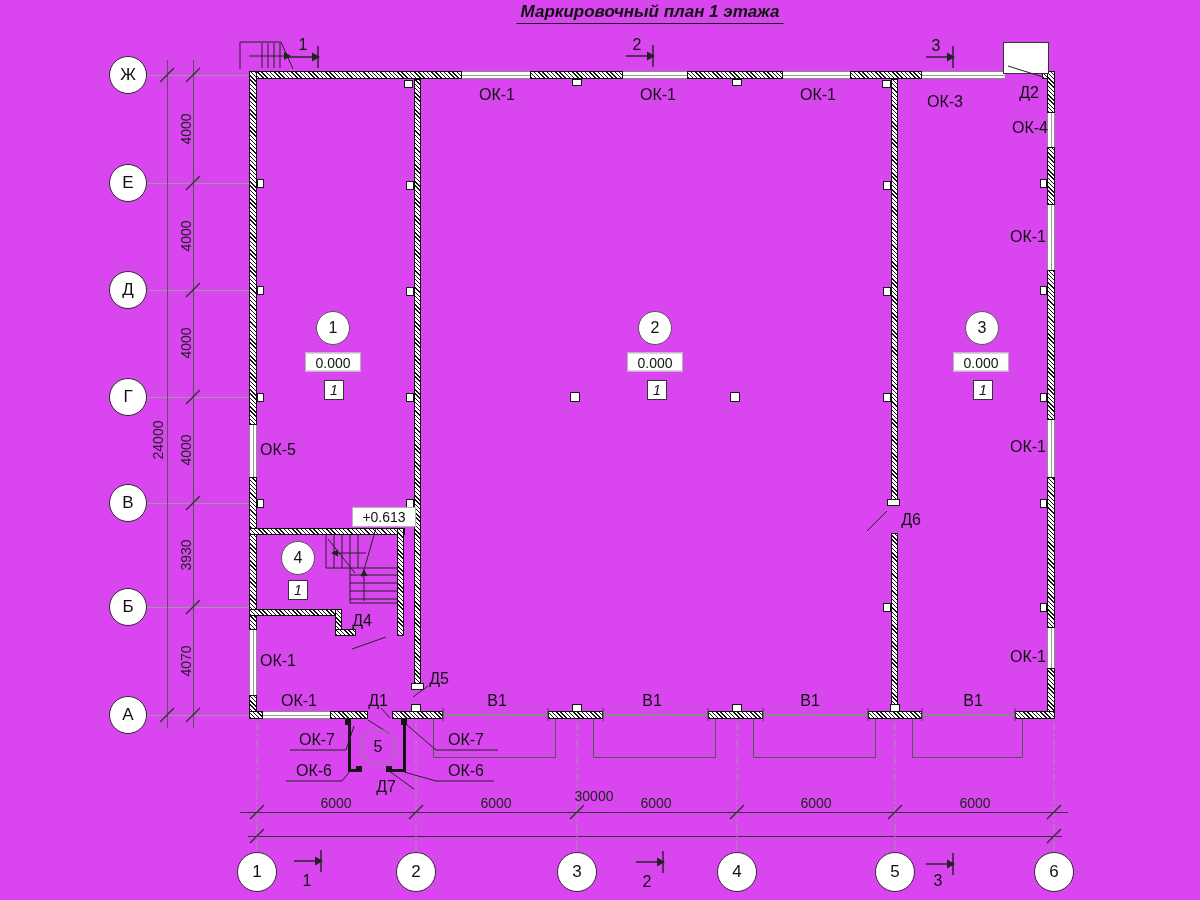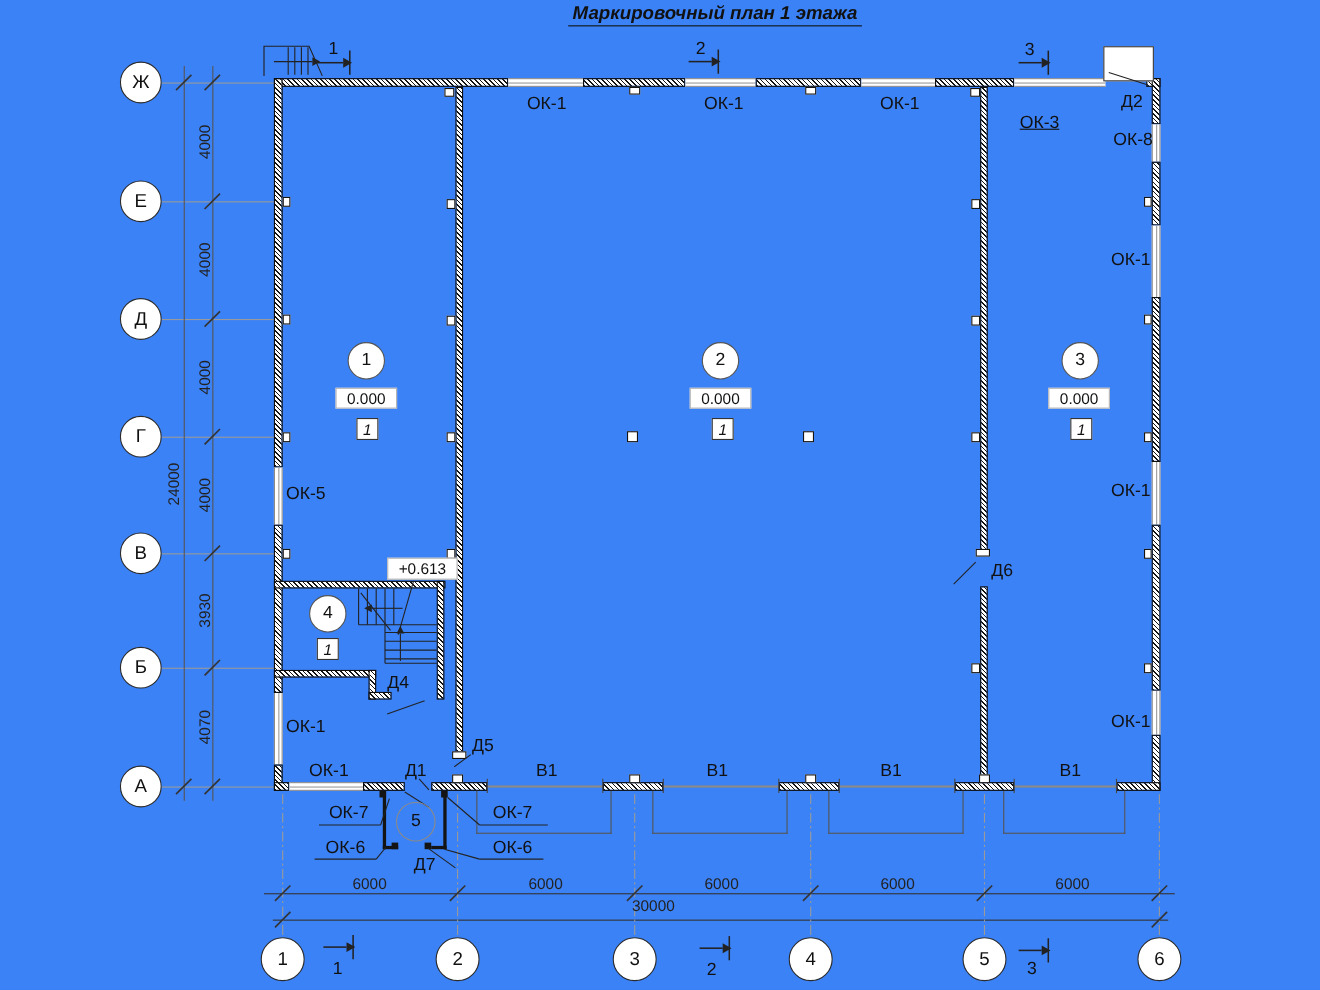"Маркировочный план 1 этажа" #plan { background: #3b82f6 -> #d946ef }
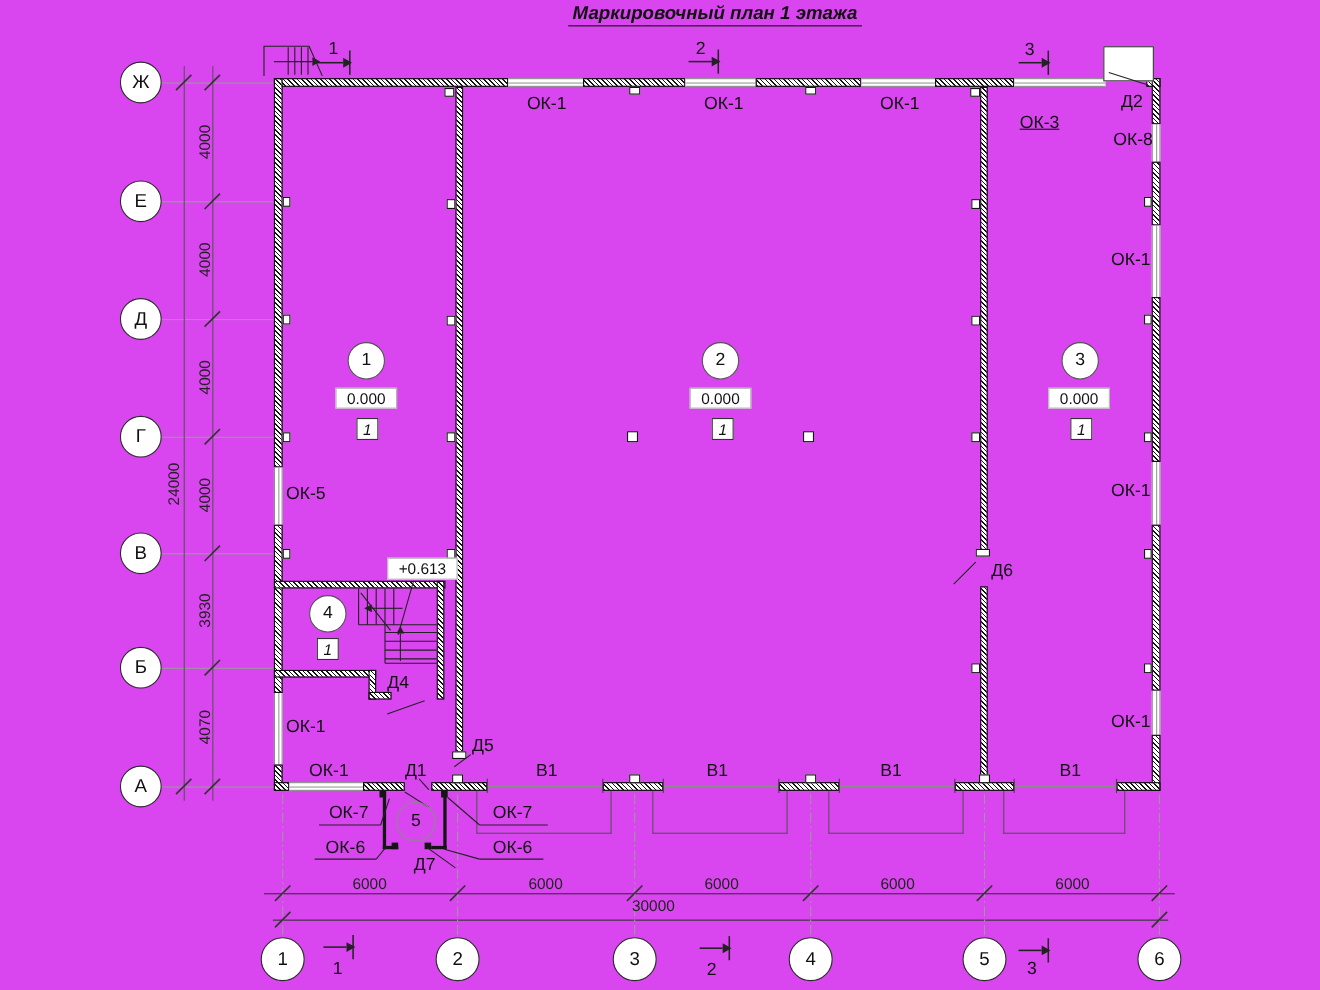"ОК-3" div.a { text-decoration: underline -> none; top: 112px -> 102px }
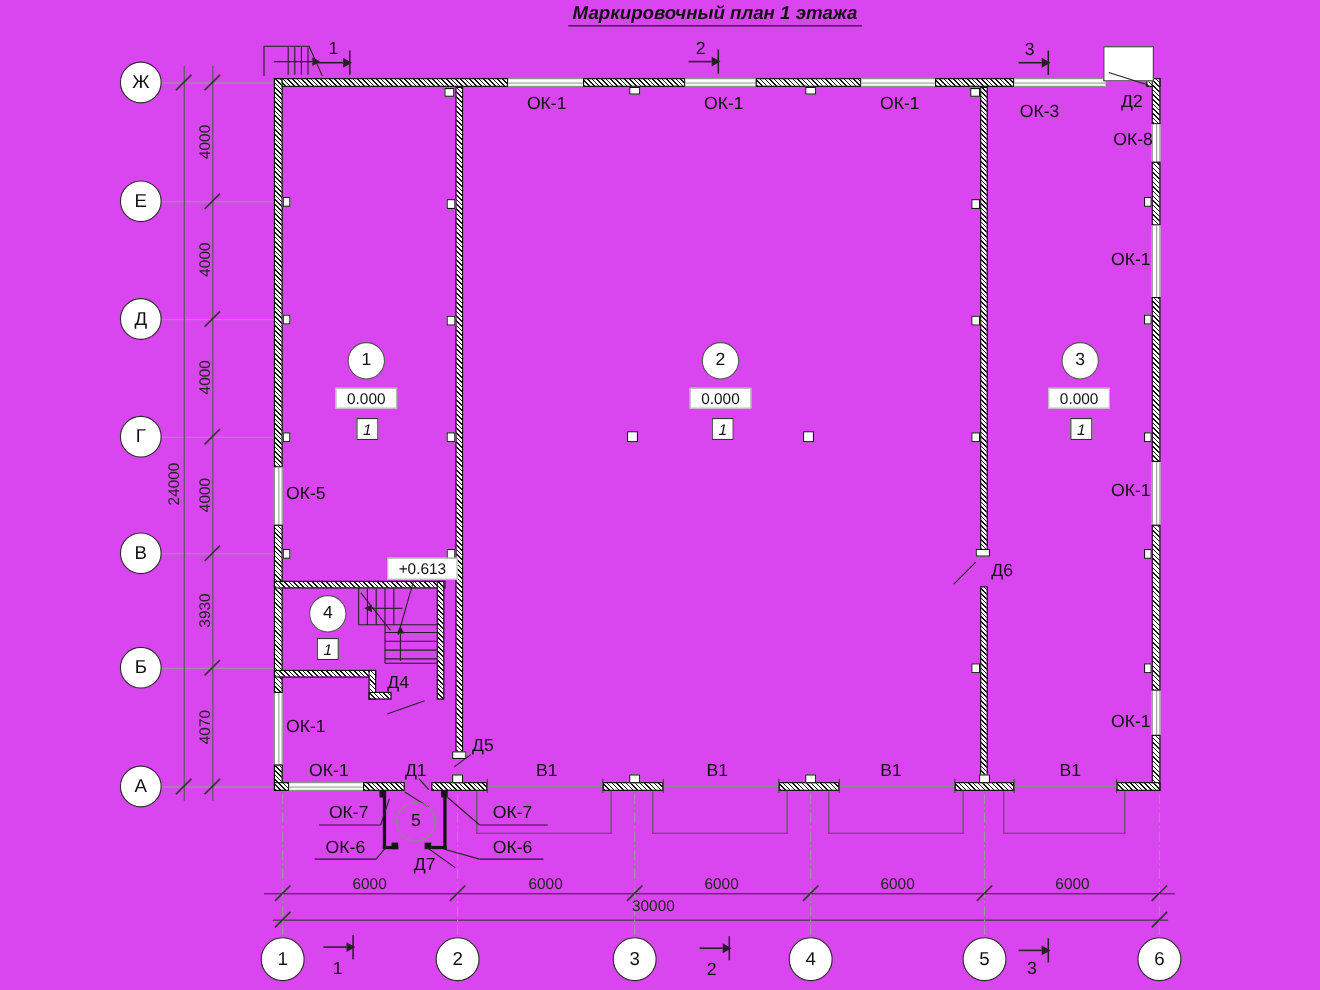"ОК-8" div.a { text: ОК-8 -> ОК-4 }
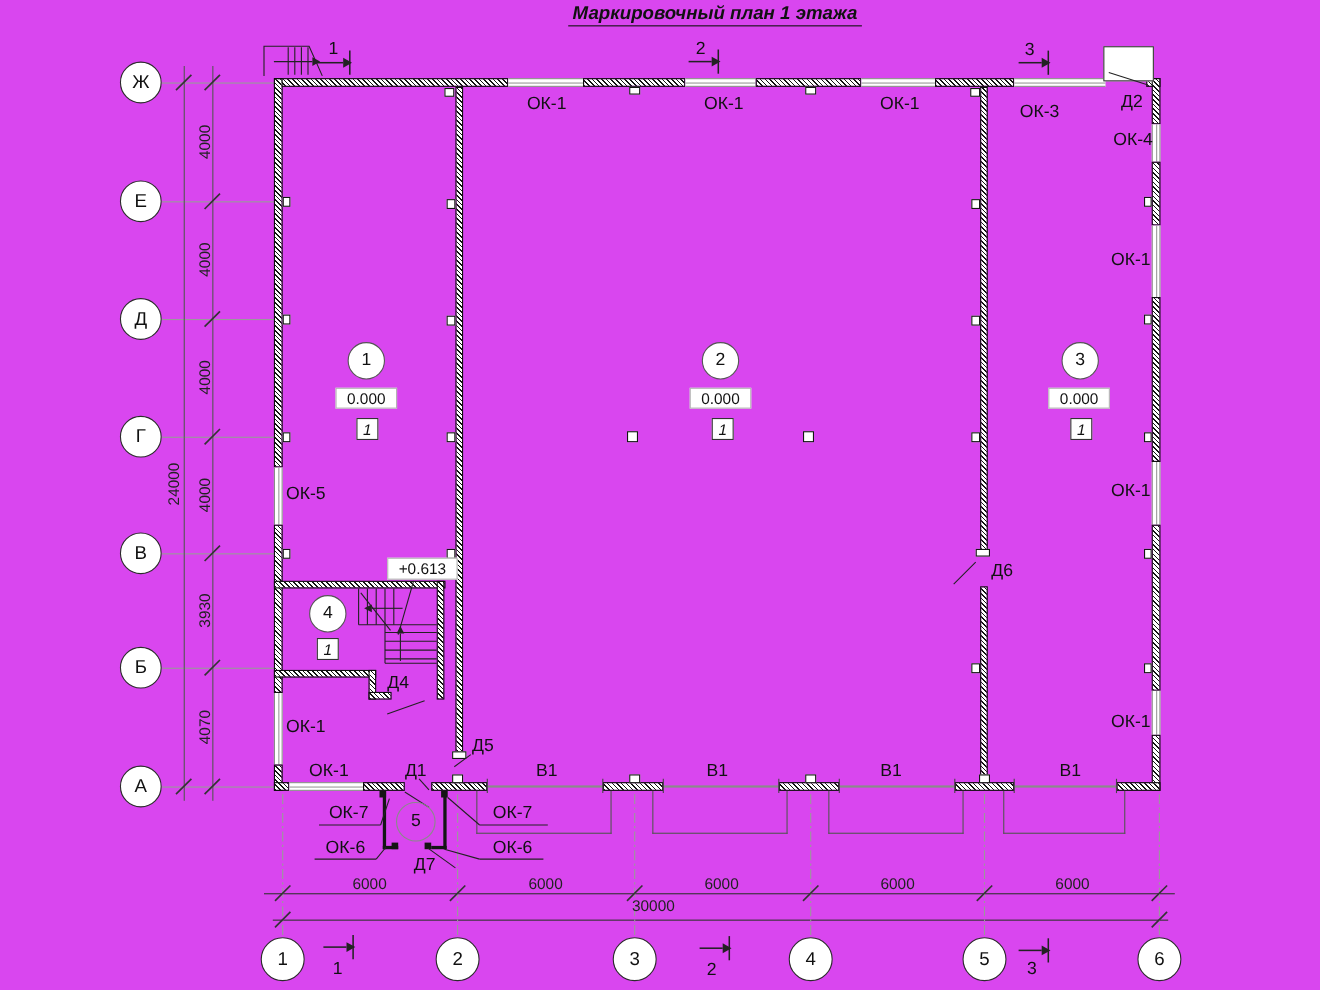"30000" div.a { top: 823px -> 796px }
